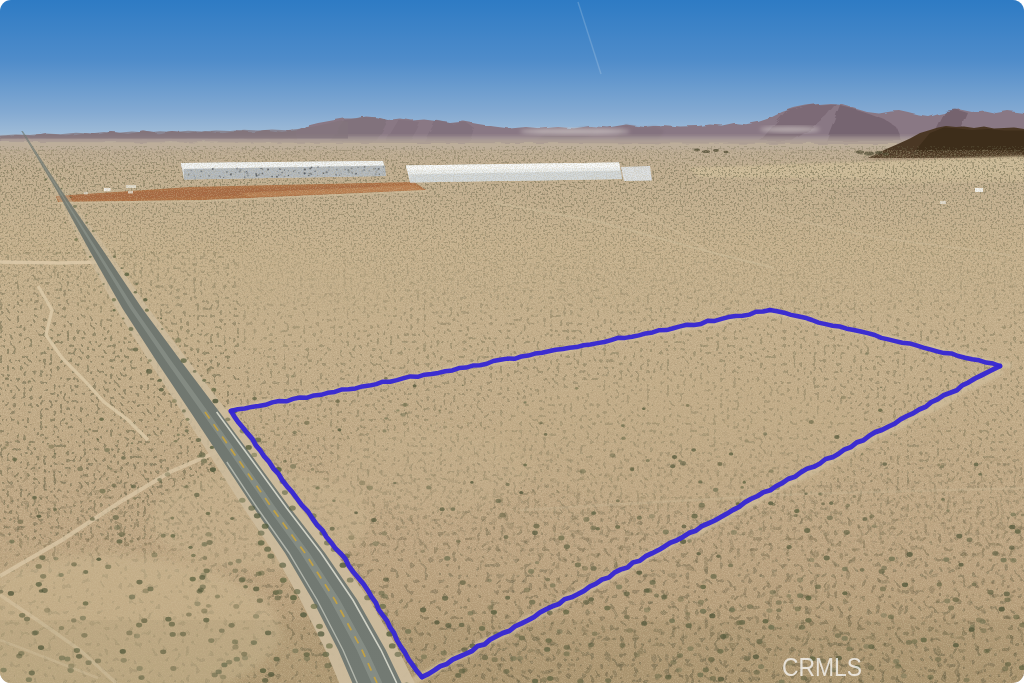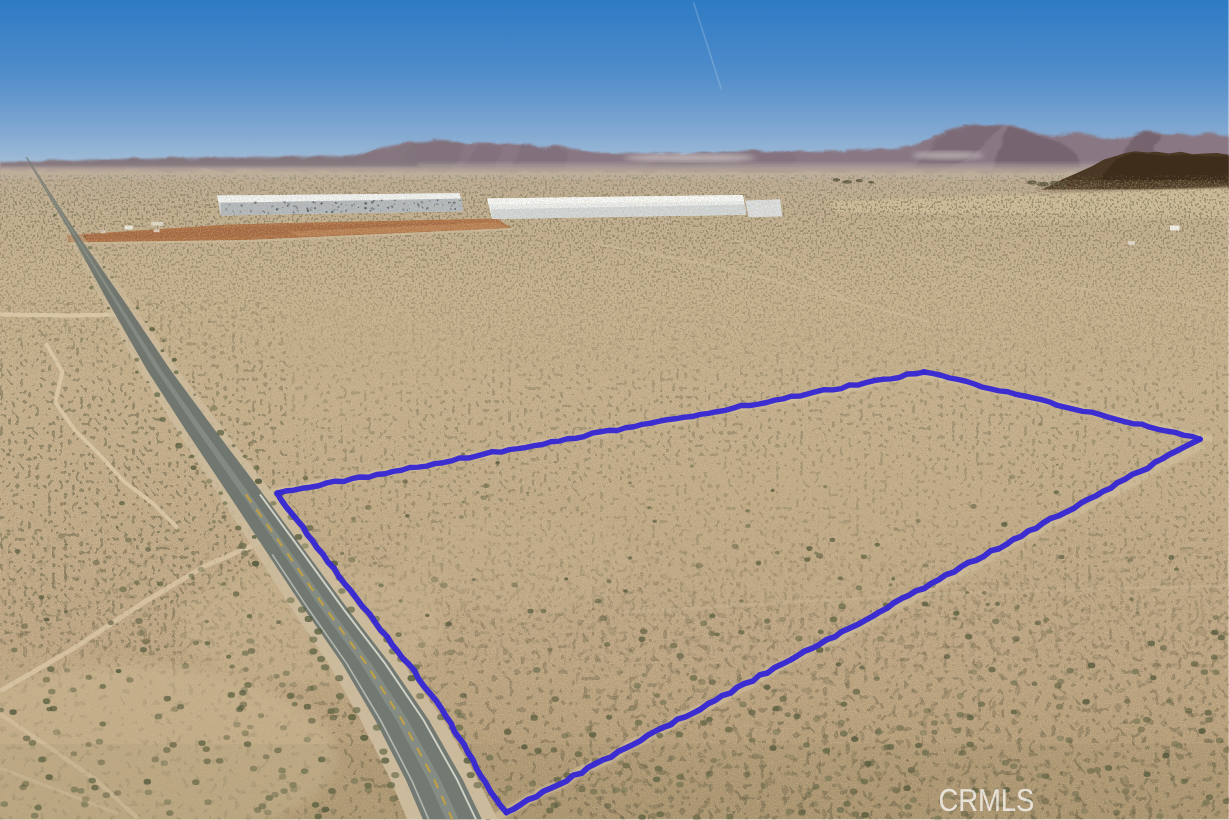"CRMLS" #stage { border-radius: none -> 11px }
